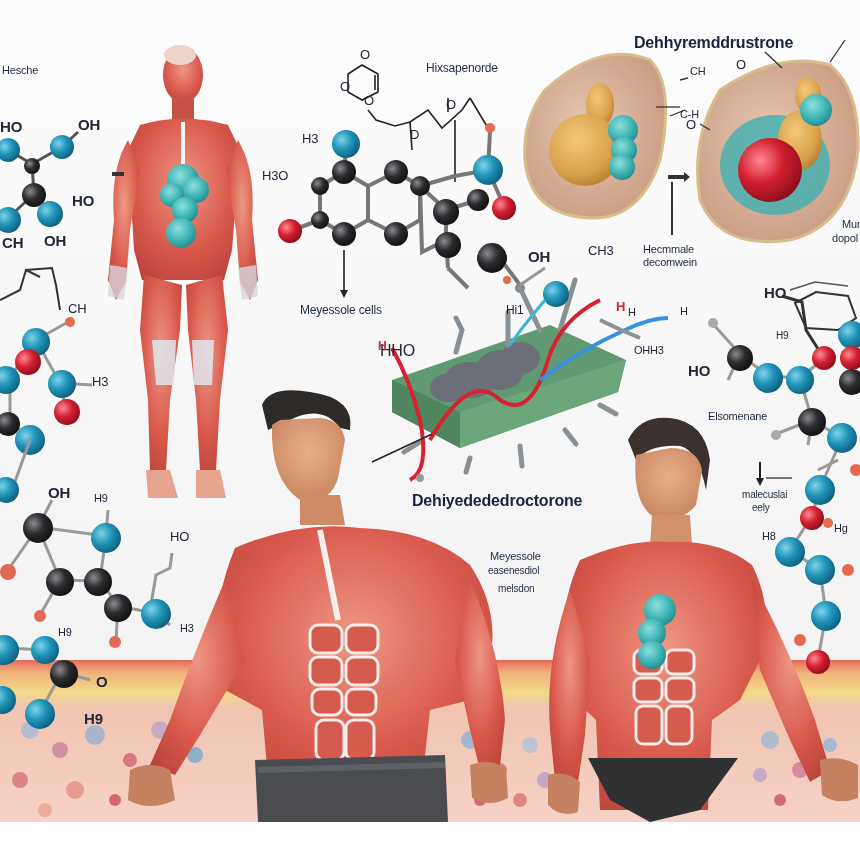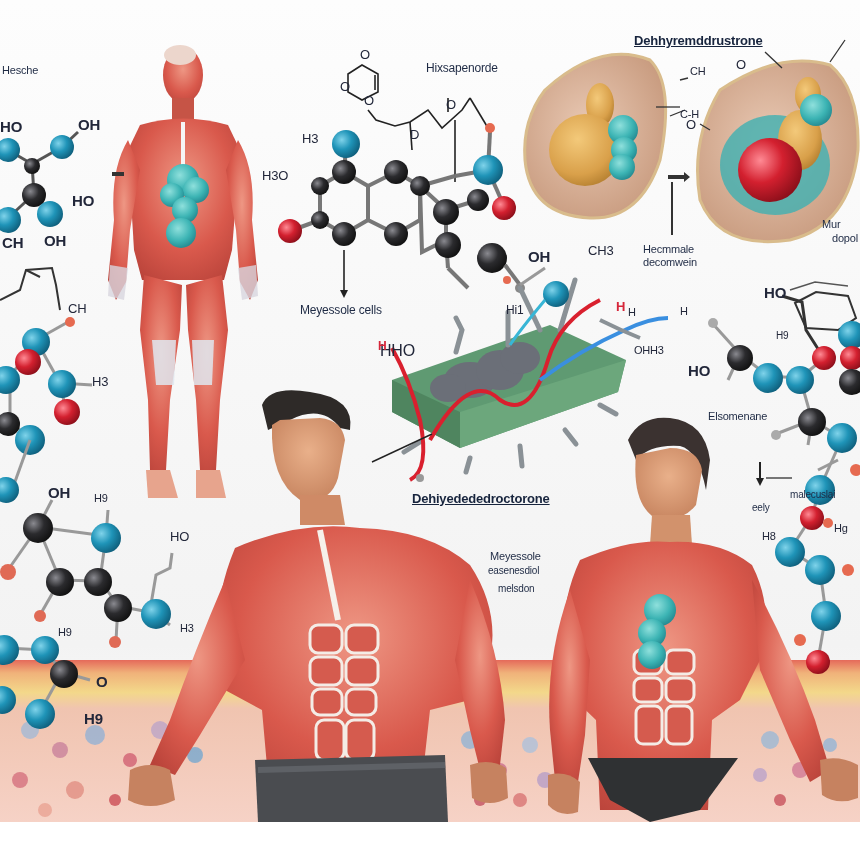"Dehhyremddrustrone" .label.bold { font-size: 13px -> 16px; text-decoration: underline -> none }
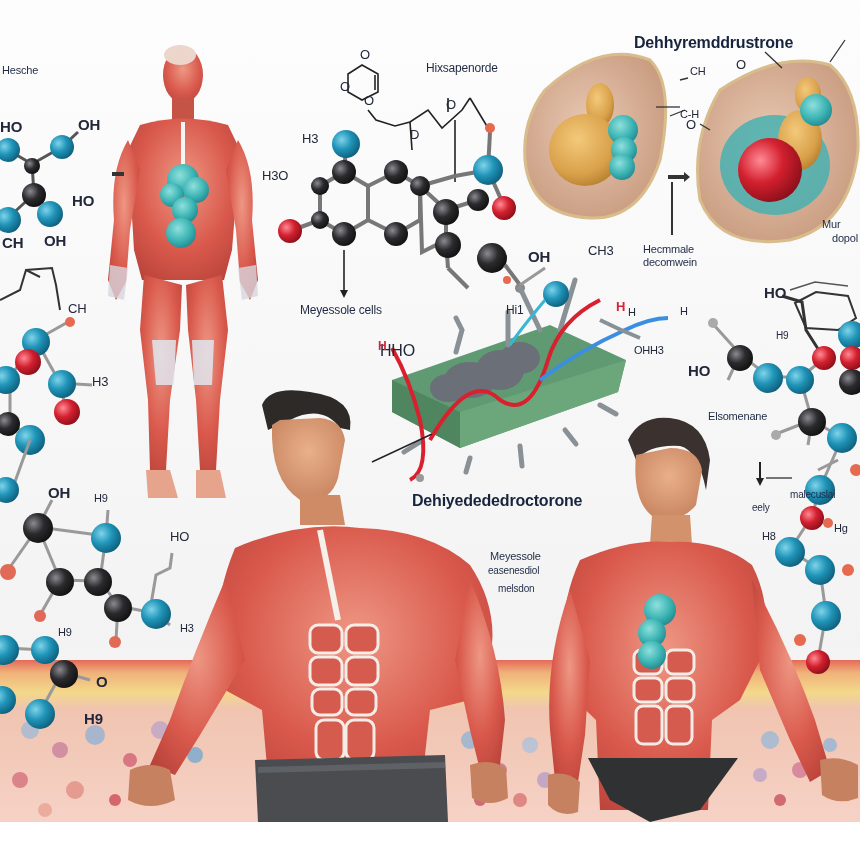"Mur" span.label { left: 822px -> 842px }
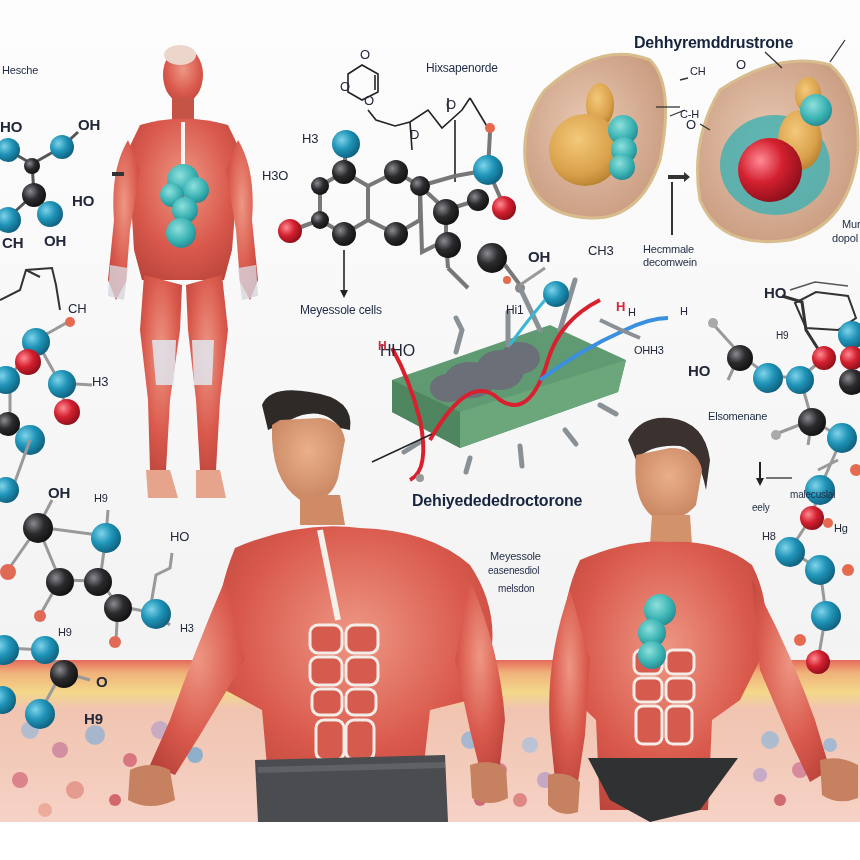"malecuslai" span.label { margin-left: 48px -> none }
